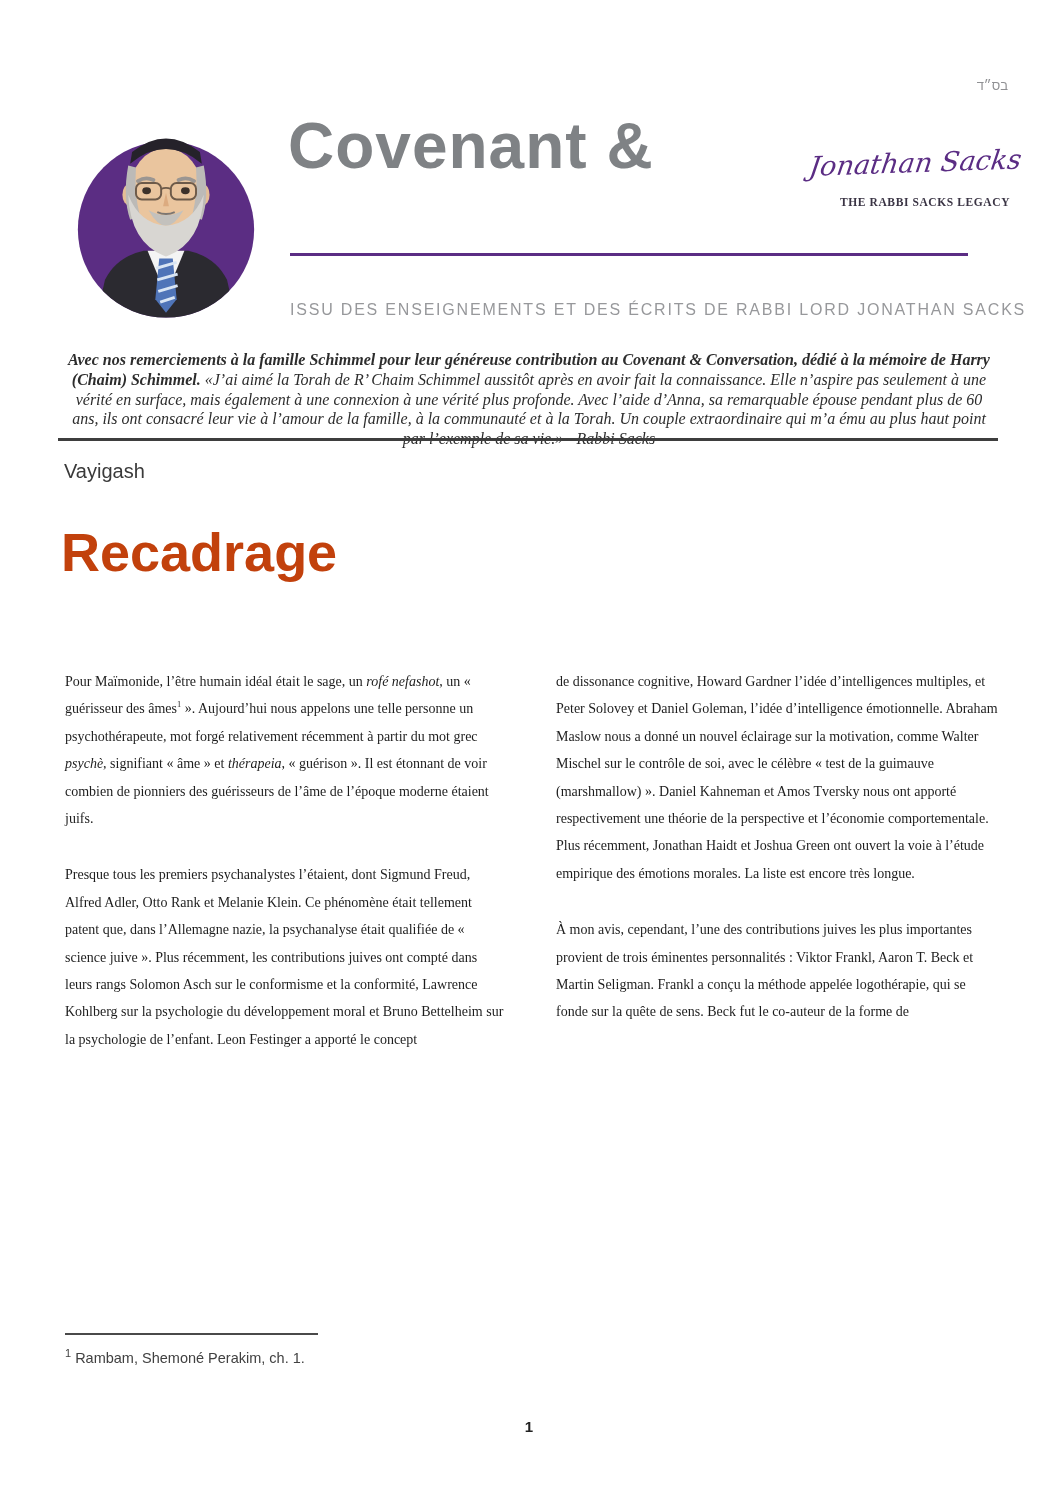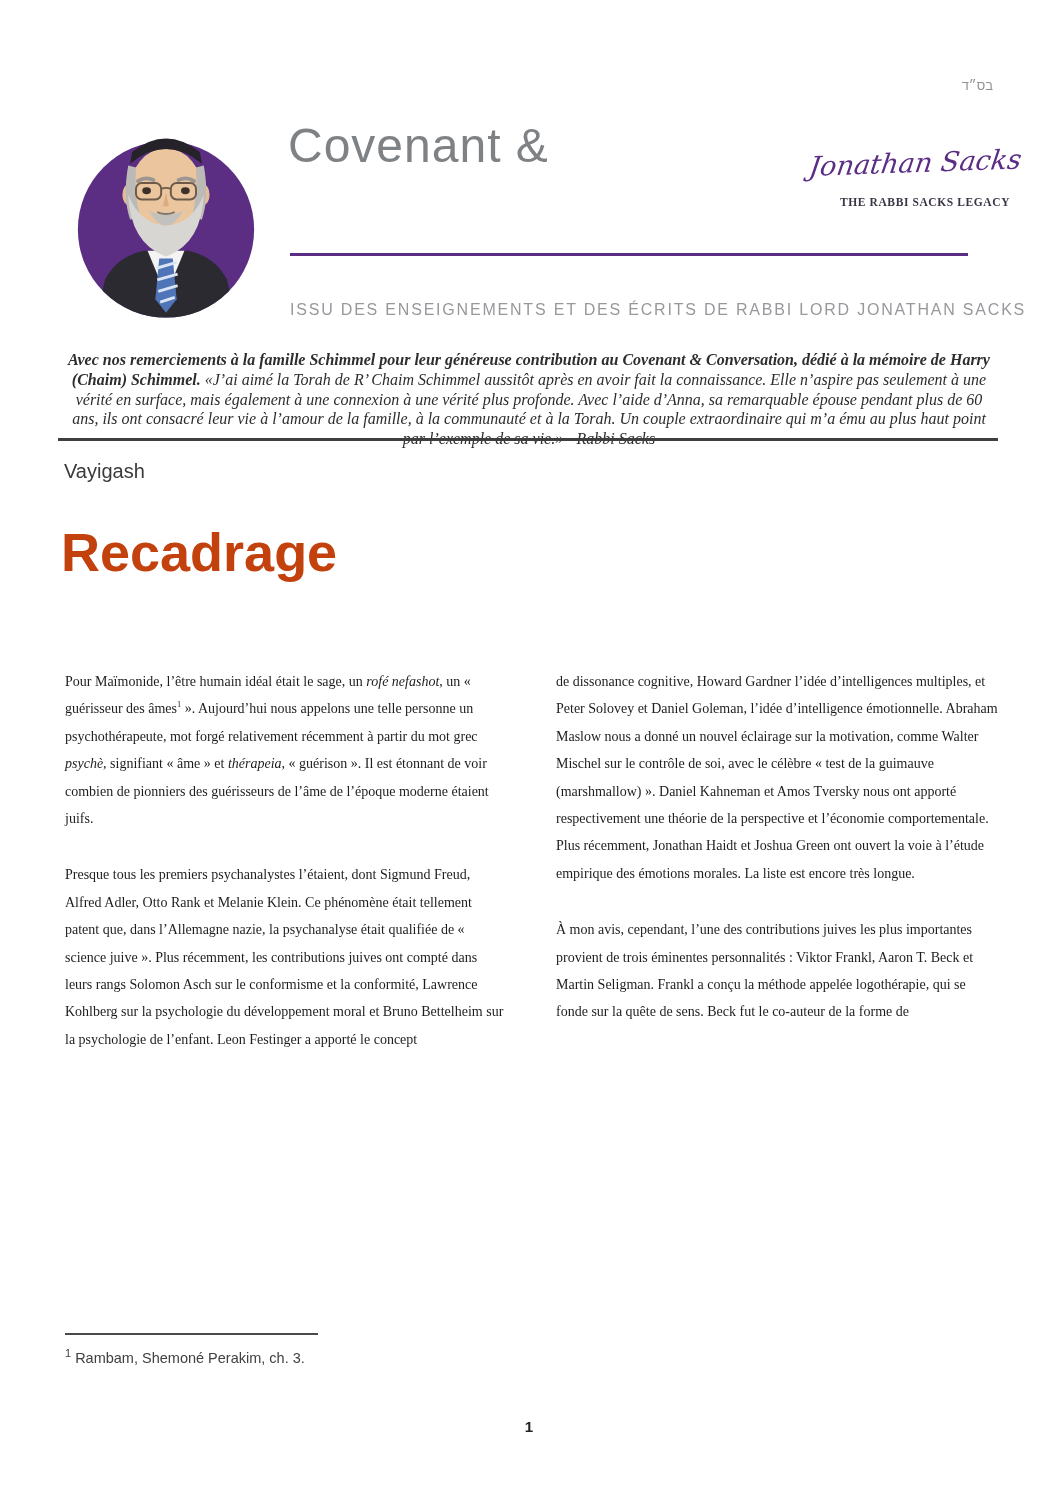"בס״ד" .hebrew-mark { right: 65px -> 50px }
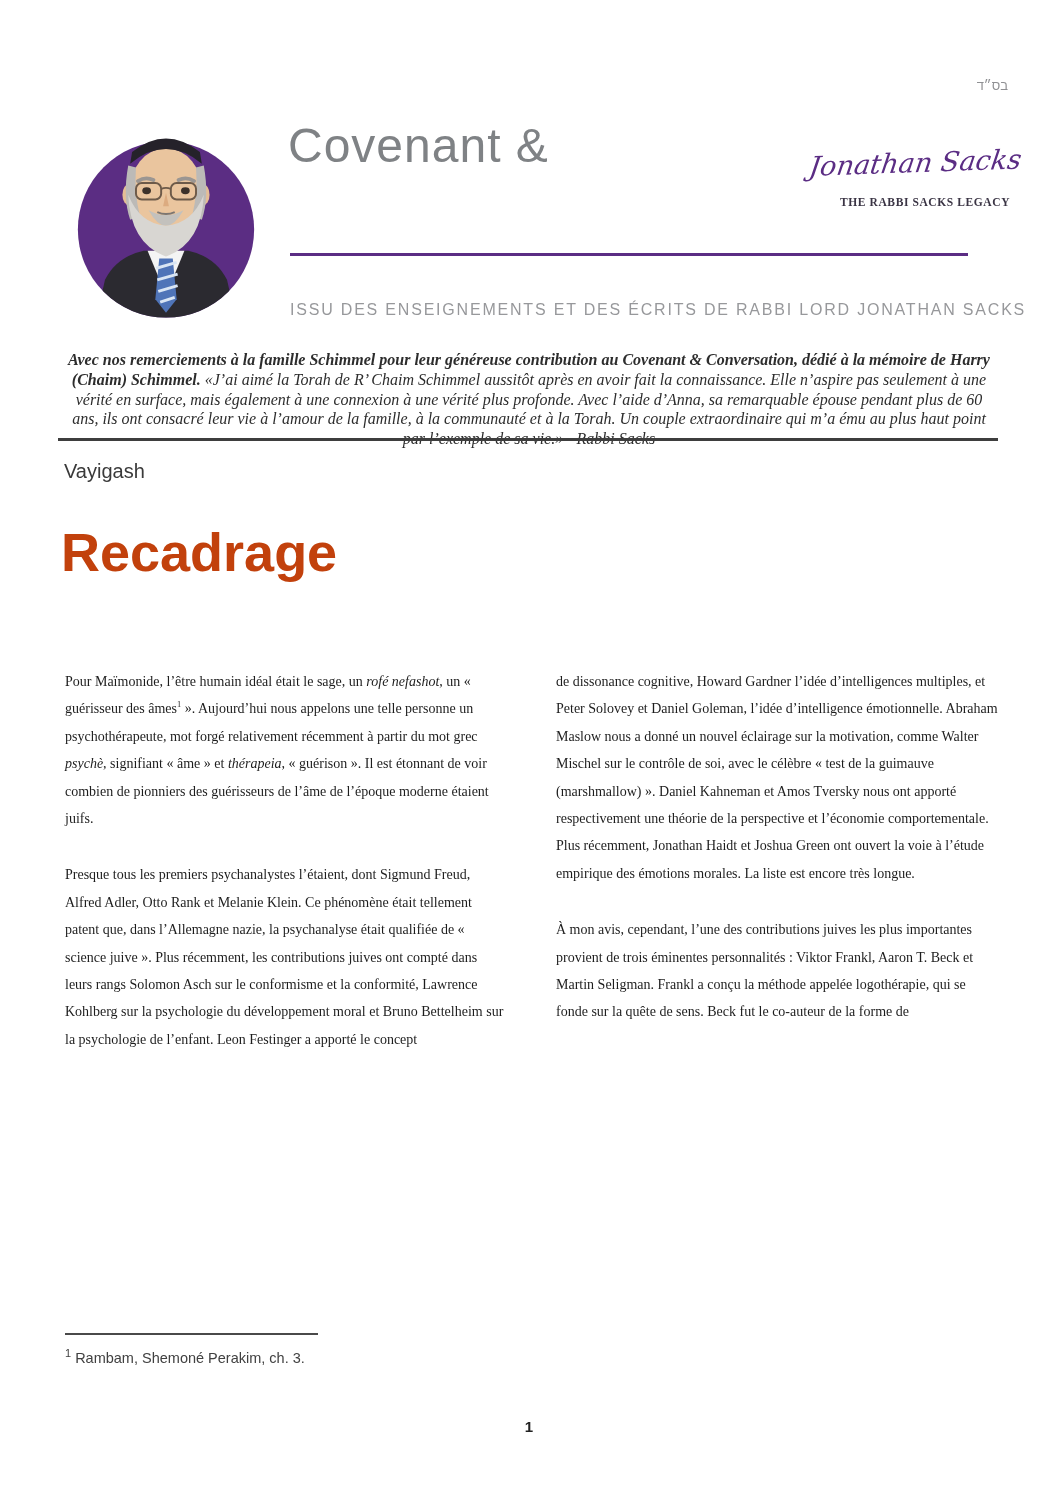"Covenant &" .logo { font-size: 48px -> 64px; font-weight: normal -> bold }
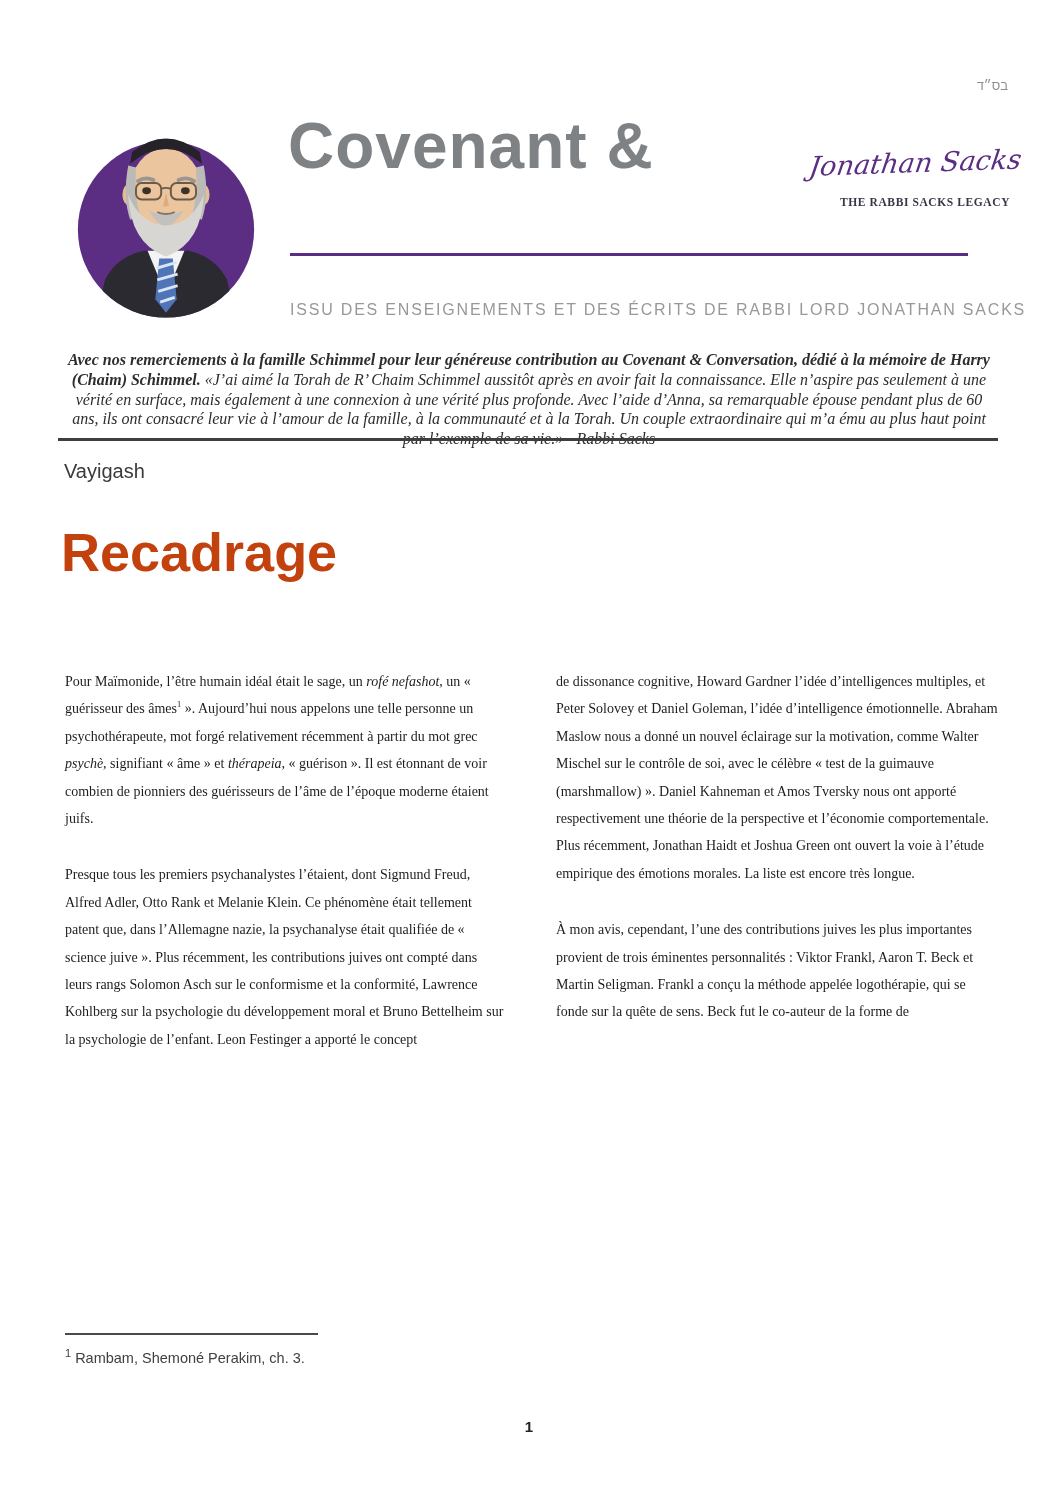"Rambam, Shemoné Perakim, ch. 3." span { text: 3 -> 1 }
